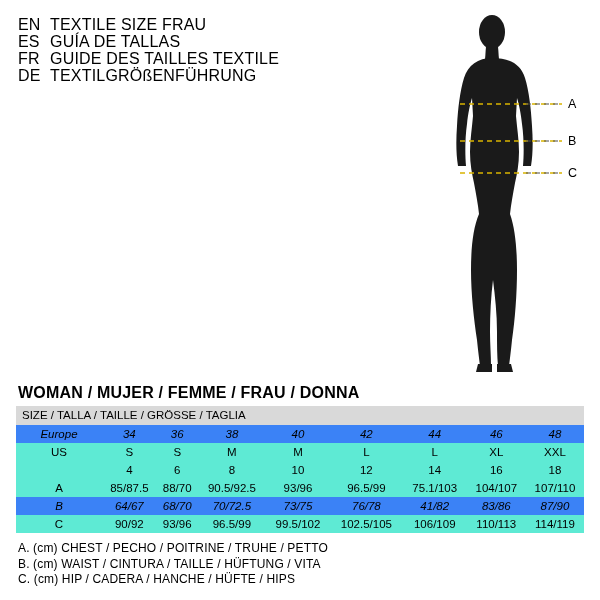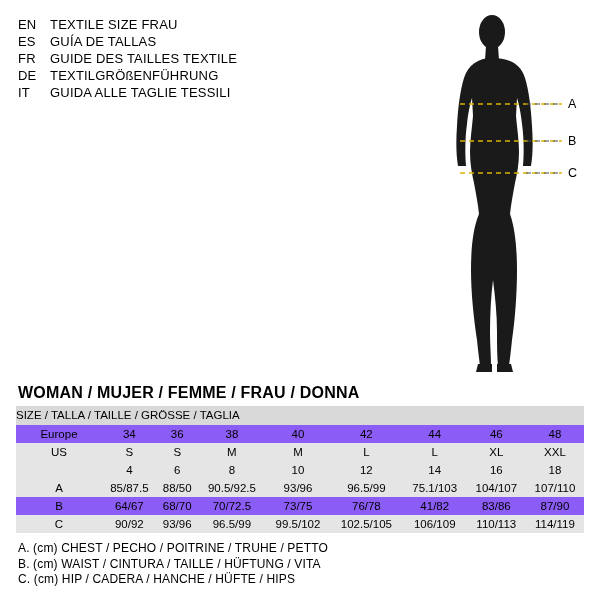"EN" .lang-row { font-size: 13px -> 16px }
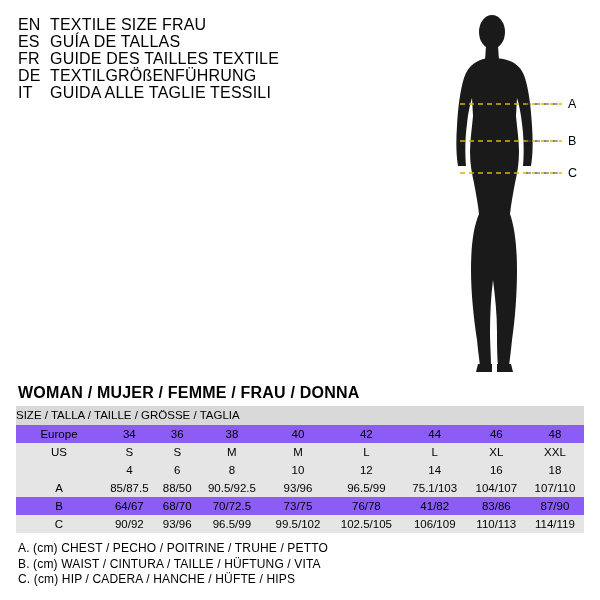"IT" div.lang-row { html: <div> <span>IT</span> <span>GUIDA ALLE TAGLIE TESSILI</span> </div> -> none }
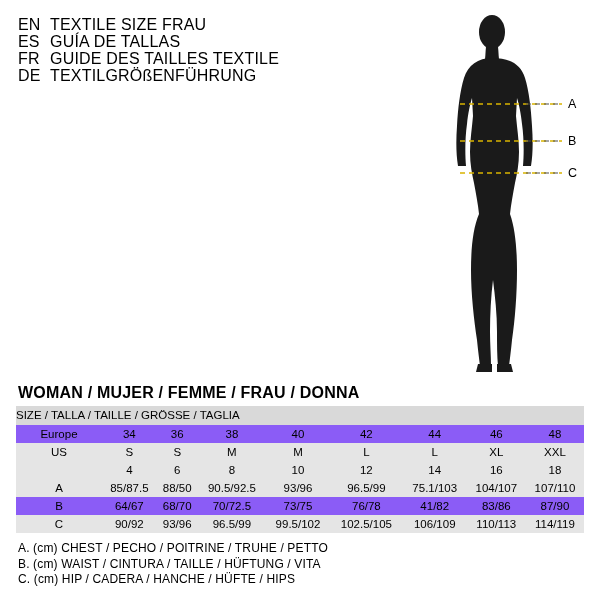"SIZE / TALLA / TAILLE" tr.header-row td { padding-left: none -> 6px }
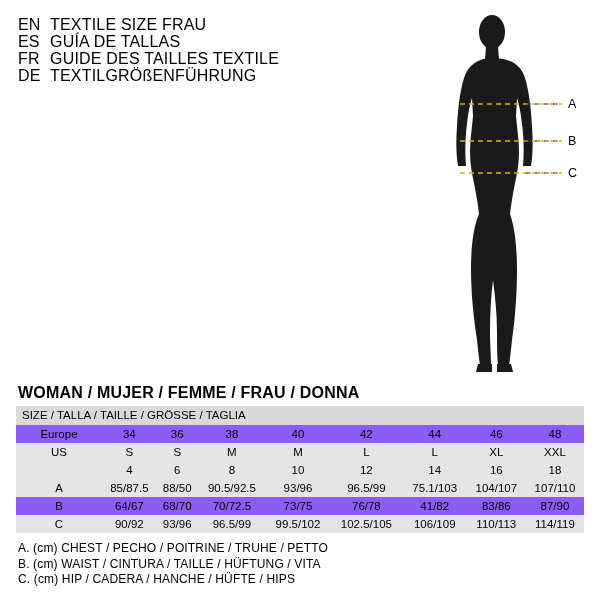"Europe" tr.plain td { background: #8b5cf6 -> #3b82f6; font-style: none -> italic }
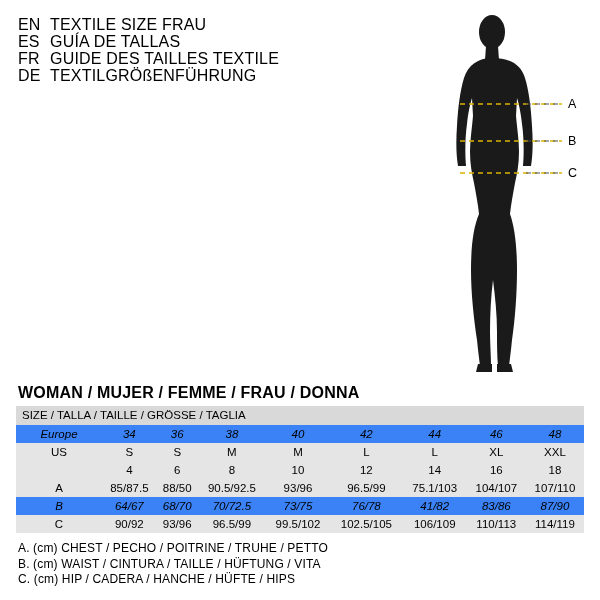"US" tr.shaded td { background: #e5e5e5 -> #5eead4 }
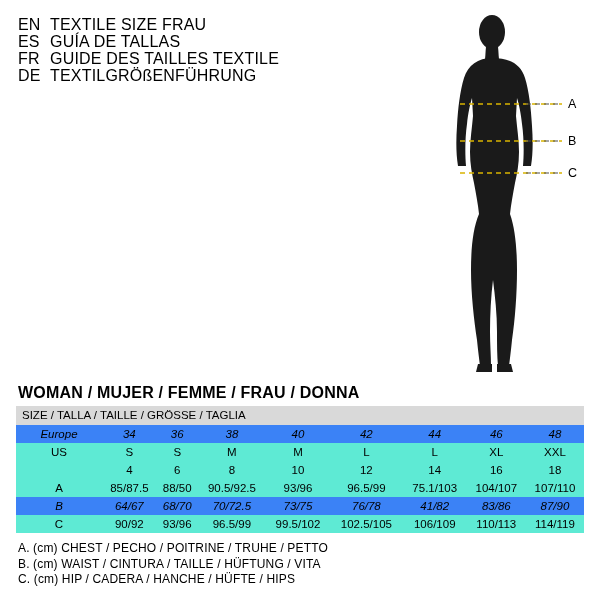"88/50" td { text: 88/50 -> 88/70 }
